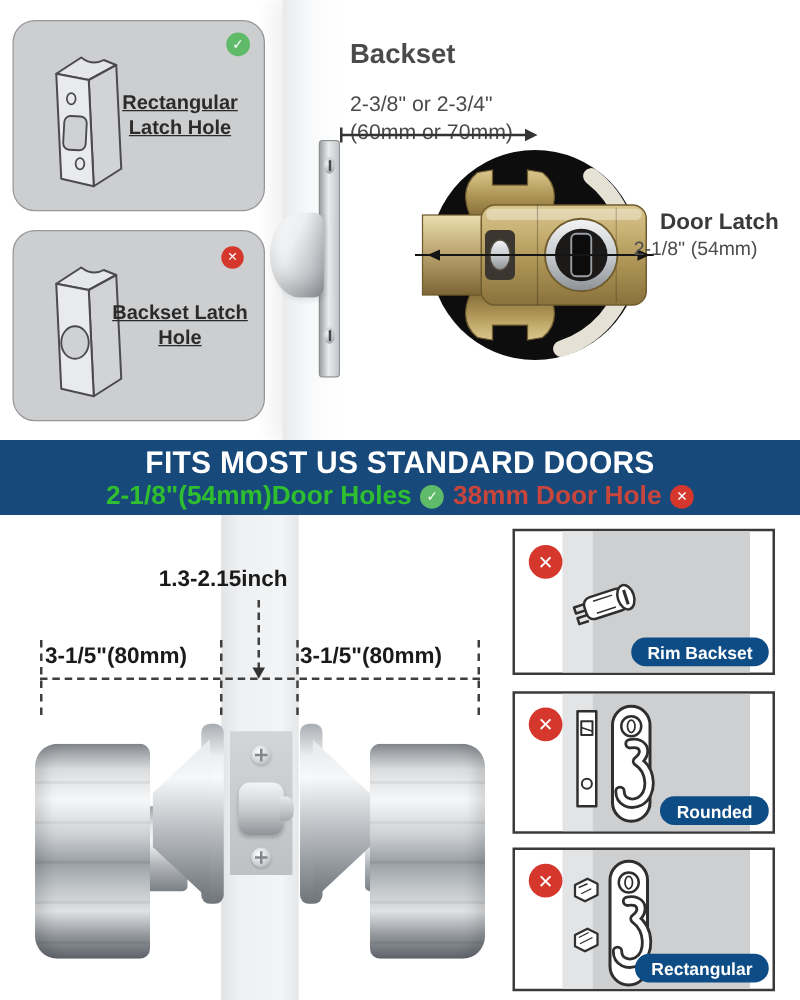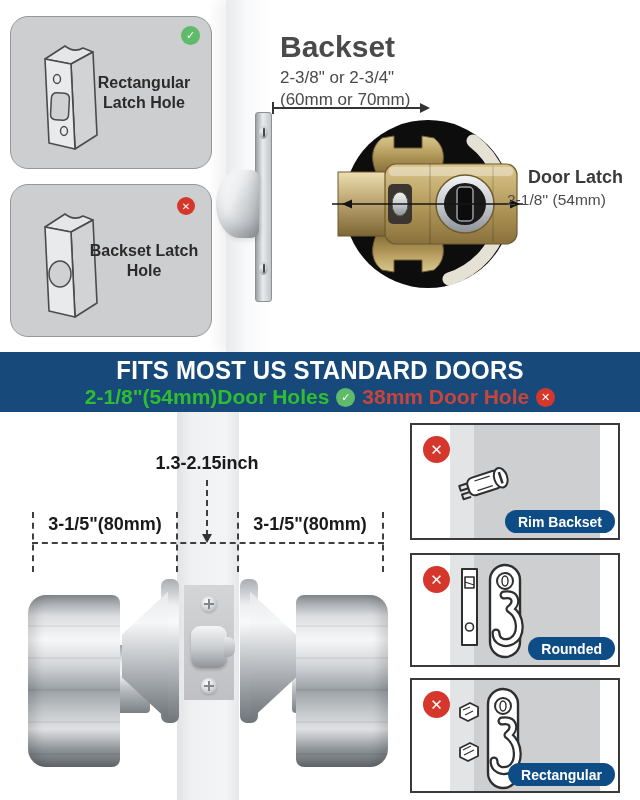"Backset" .backset-title { font-size: 30px -> 22px; margin-bottom: 3px -> 17px }
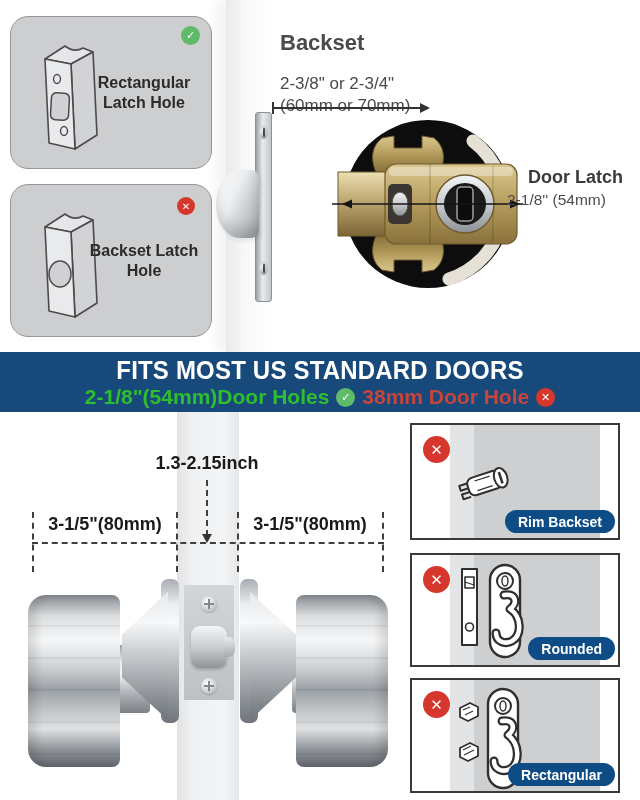"Rectangular Latch Hole" .latch-panel .label { text-decoration: none -> underline }
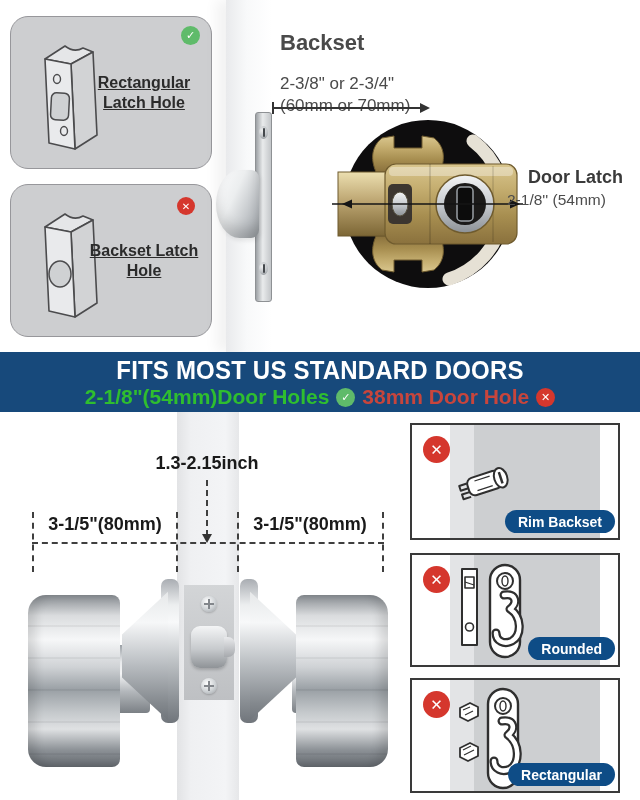"1.3-2.15inch" .dim-label { text-align: center -> none }
